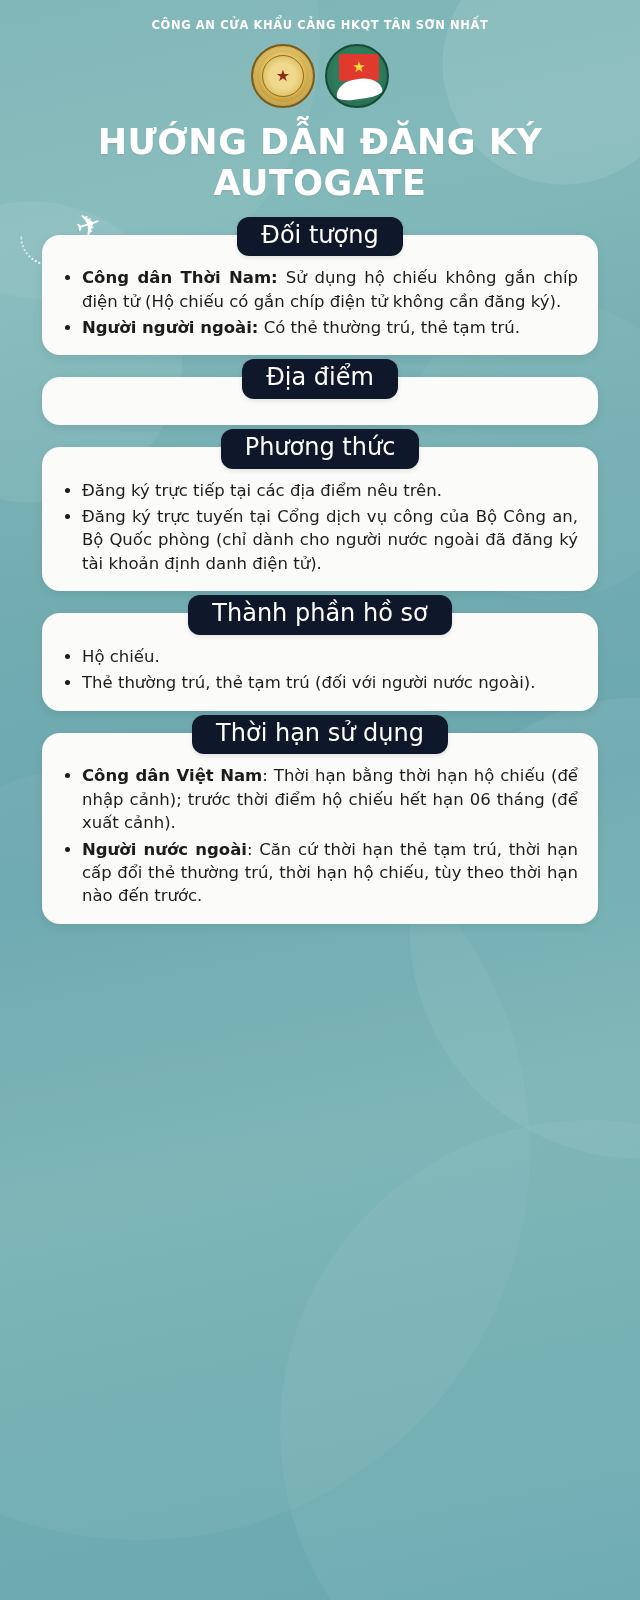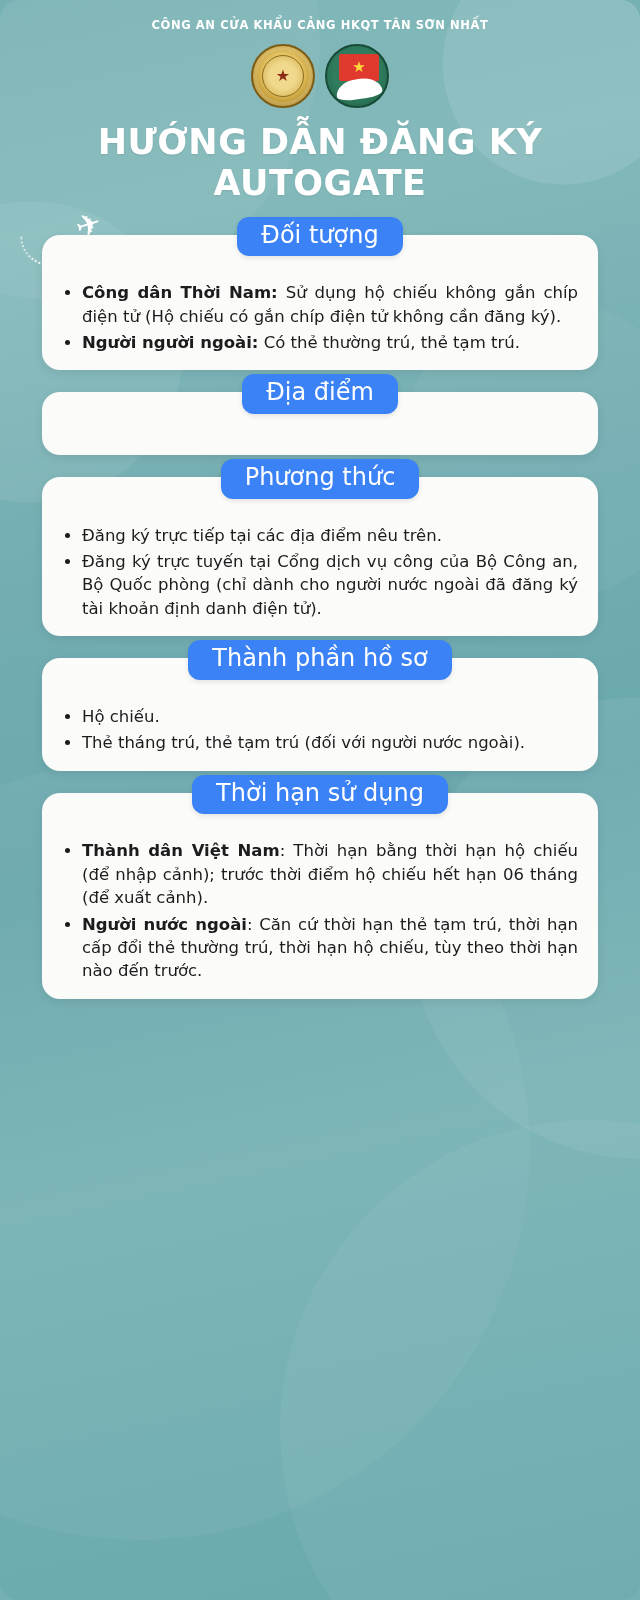"CÔNG AN CỬA KHẨU CẢNG" .poster { border-radius: 19px -> none }
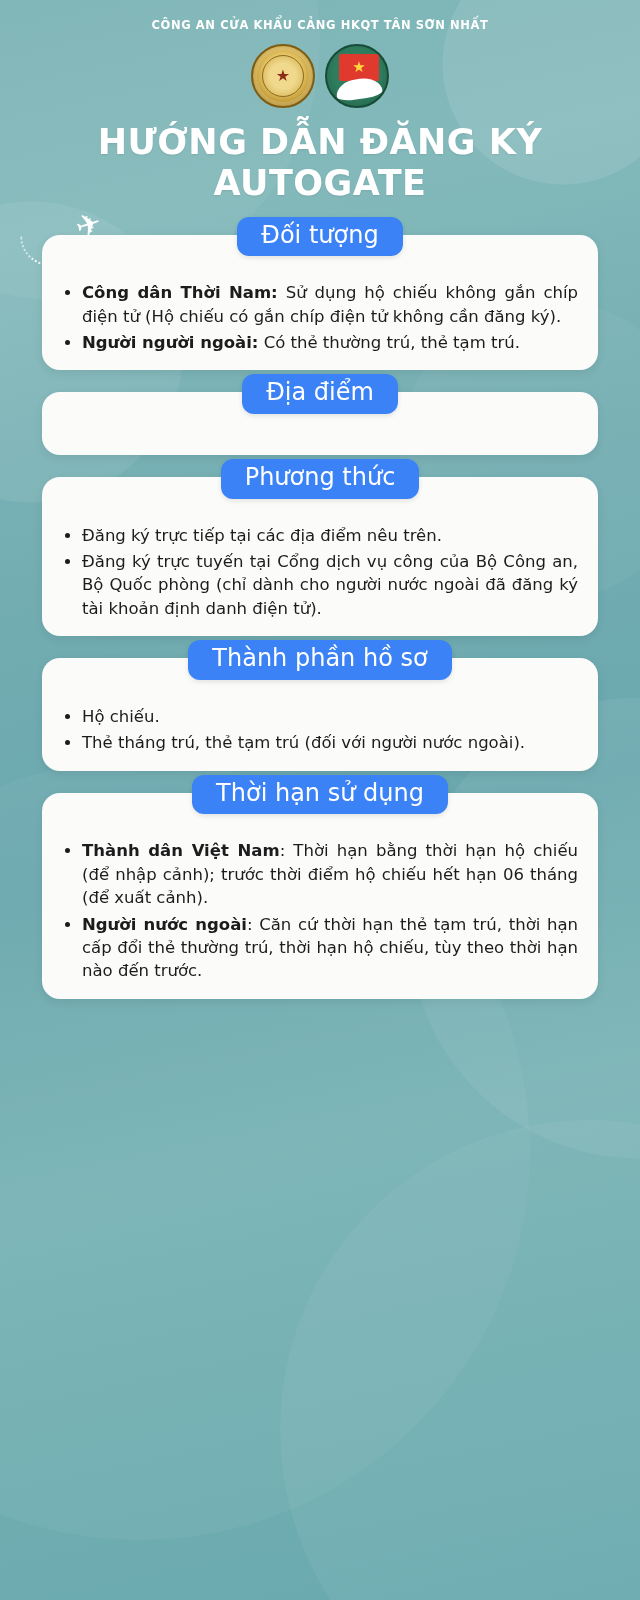"Đối tượng" .card-heading { background: #3b82f6 -> #0f172a; margin: -32px auto 25px auto -> -32px auto 10px auto }
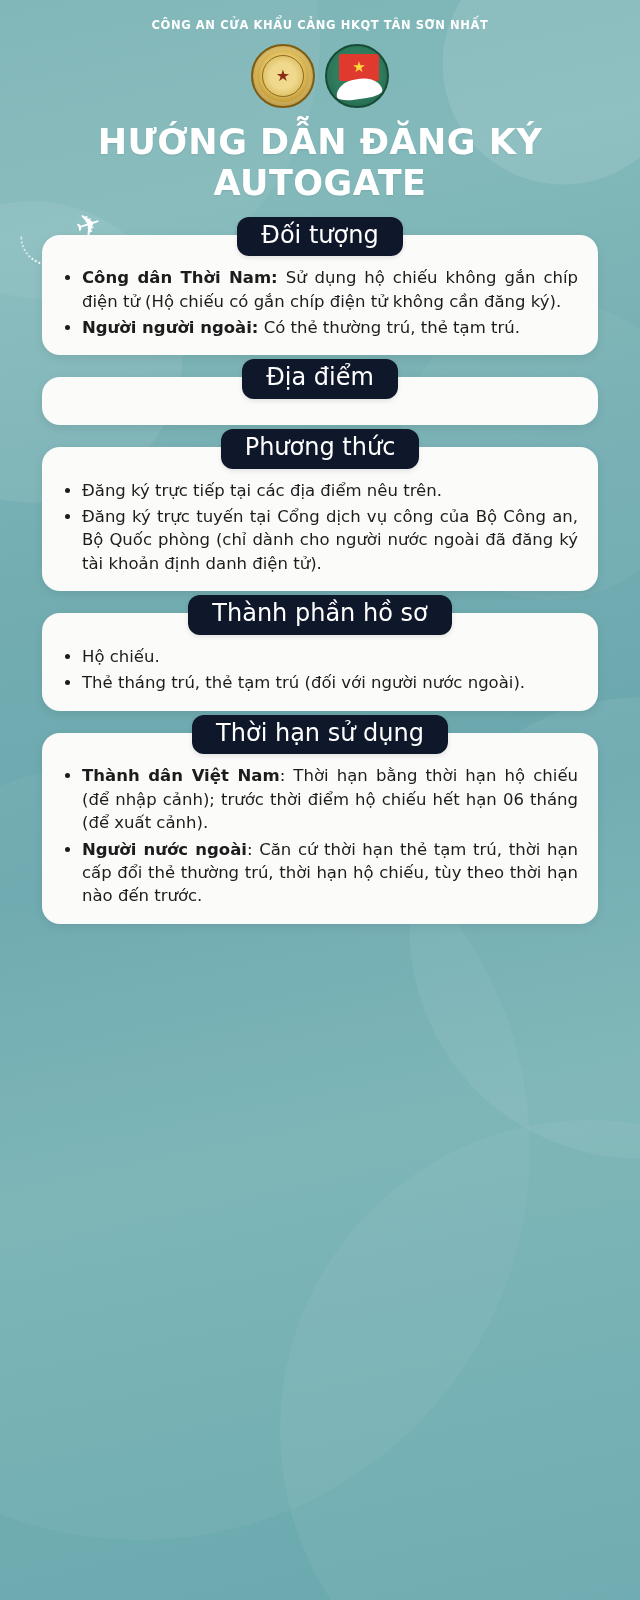"Thẻ tháng trú, thẻ tạm" span { text: tháng -> thường }
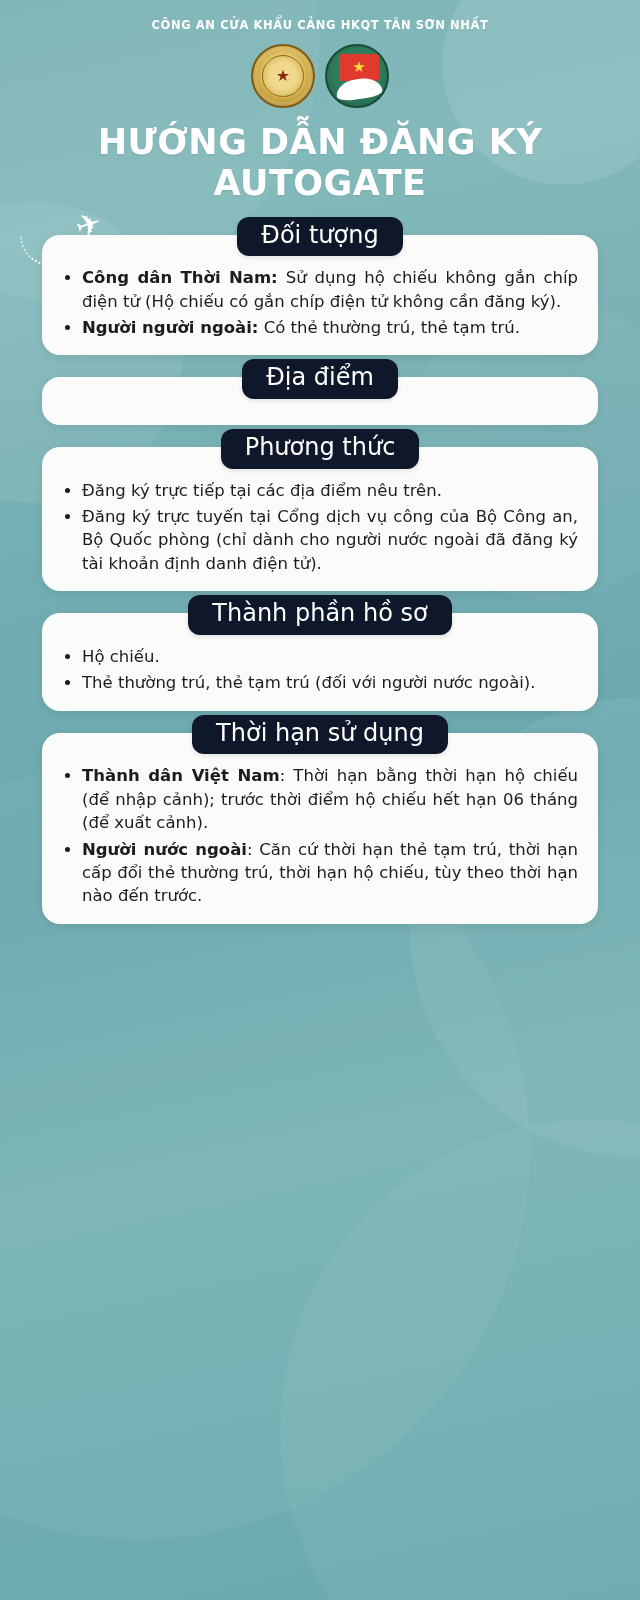"Thành dân Việt Nam" b { text: Thành -> Công }
